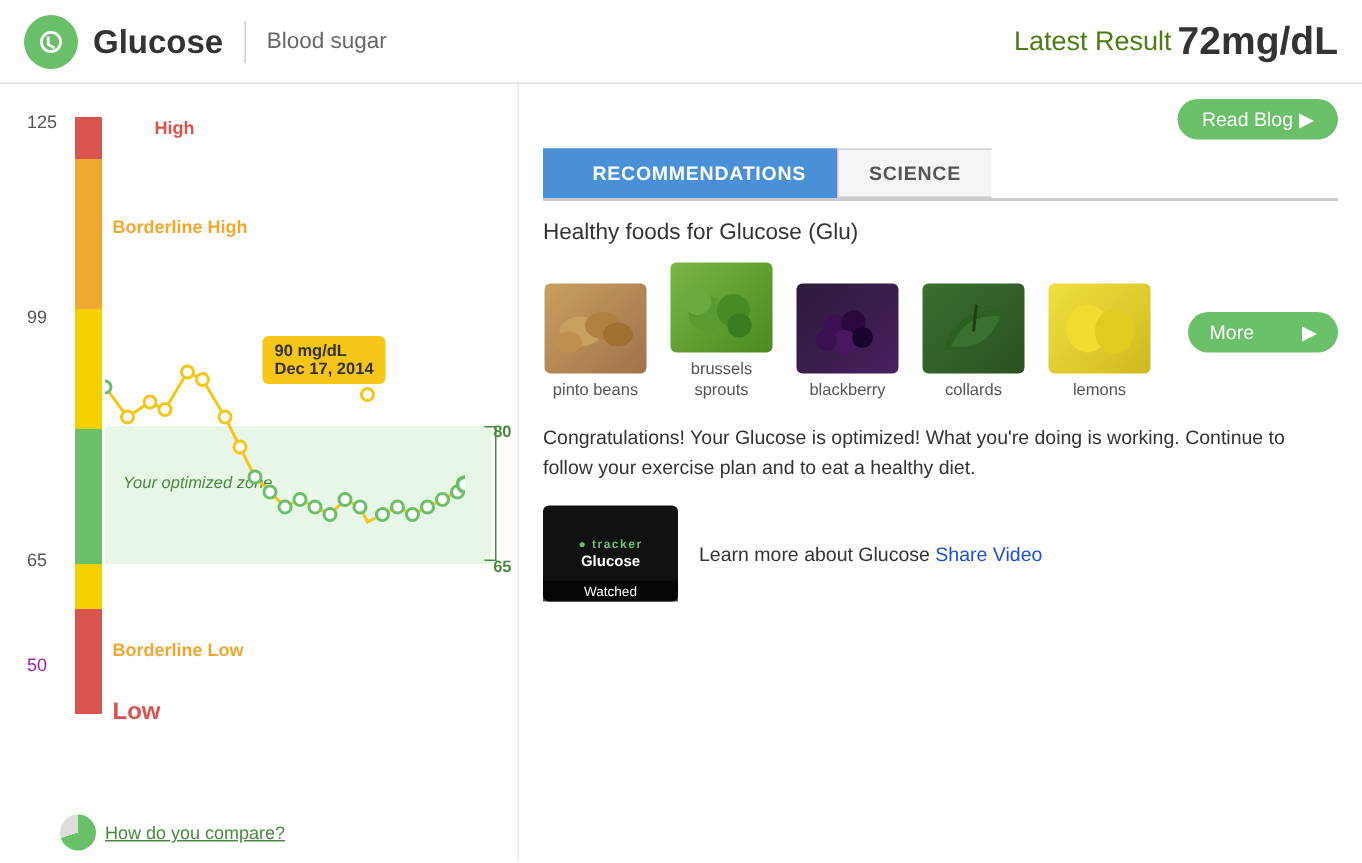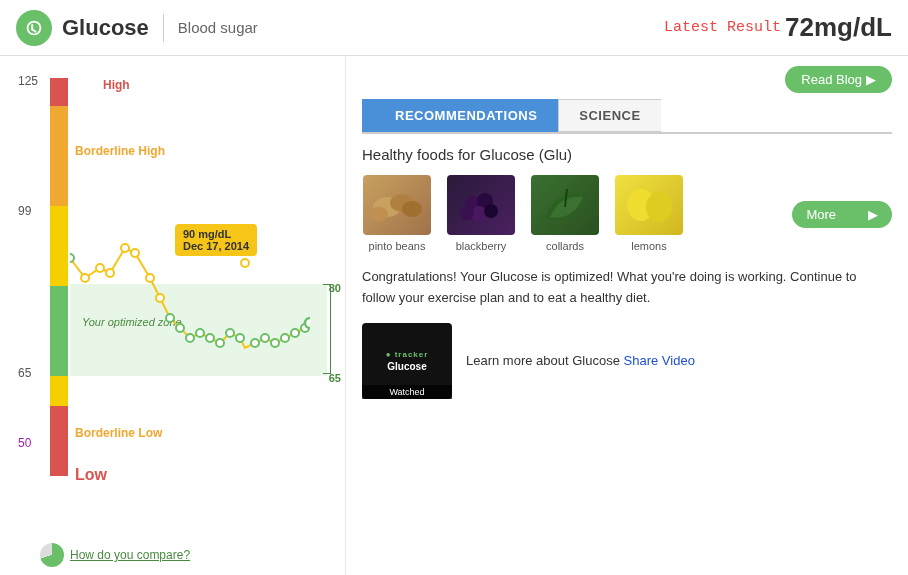"Latest Result" .latest-result { color: #ef4444 -> #4d7c0f; font-family: Liberation Mono, monospace -> none; font-size: 15px -> 18px }
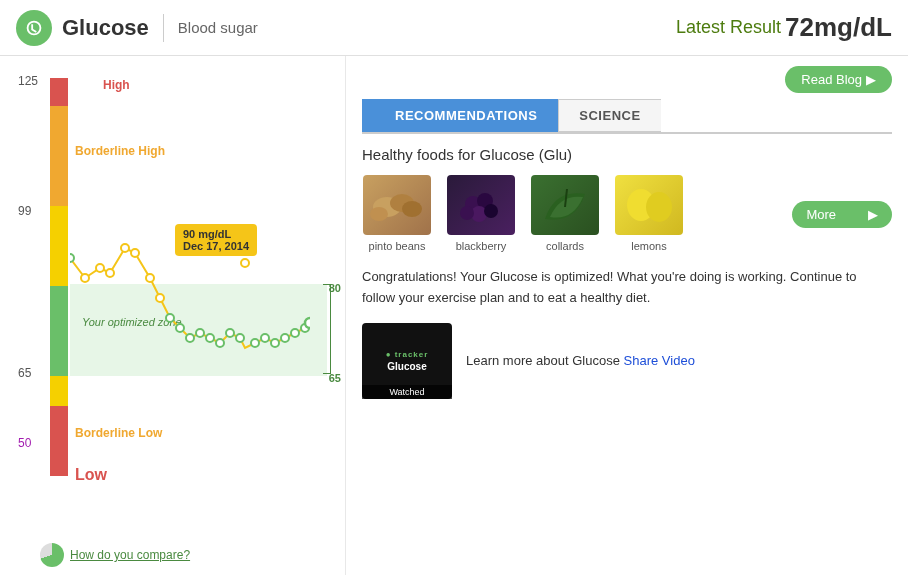"brussels sprouts" div.food-item { html: none -> <div> <div> <svg> <circle></circle> <circle></circle> <circle></circle> <circle></circle> </svg> </div> <div>brussels sprouts</div> </div> }
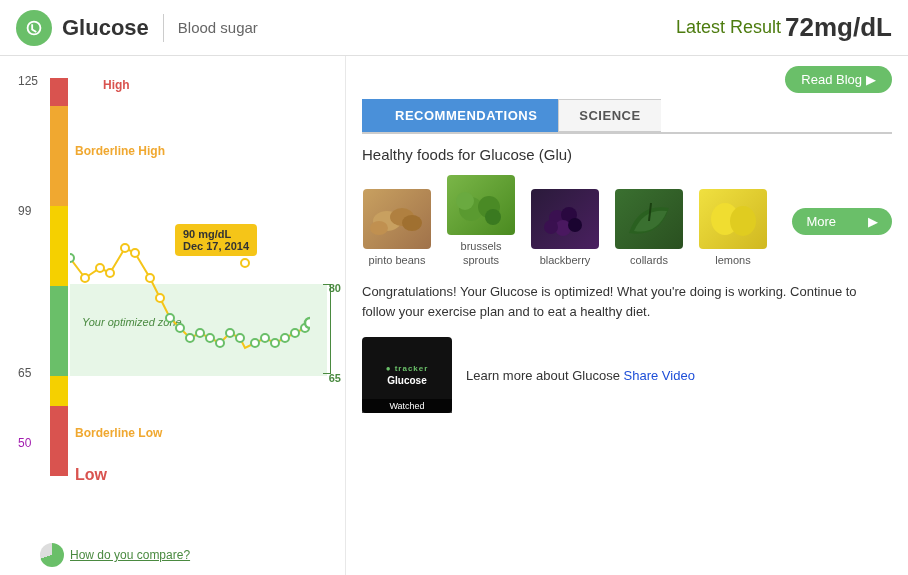"● tracker" .video-thumb { height: 76px -> 64px }
